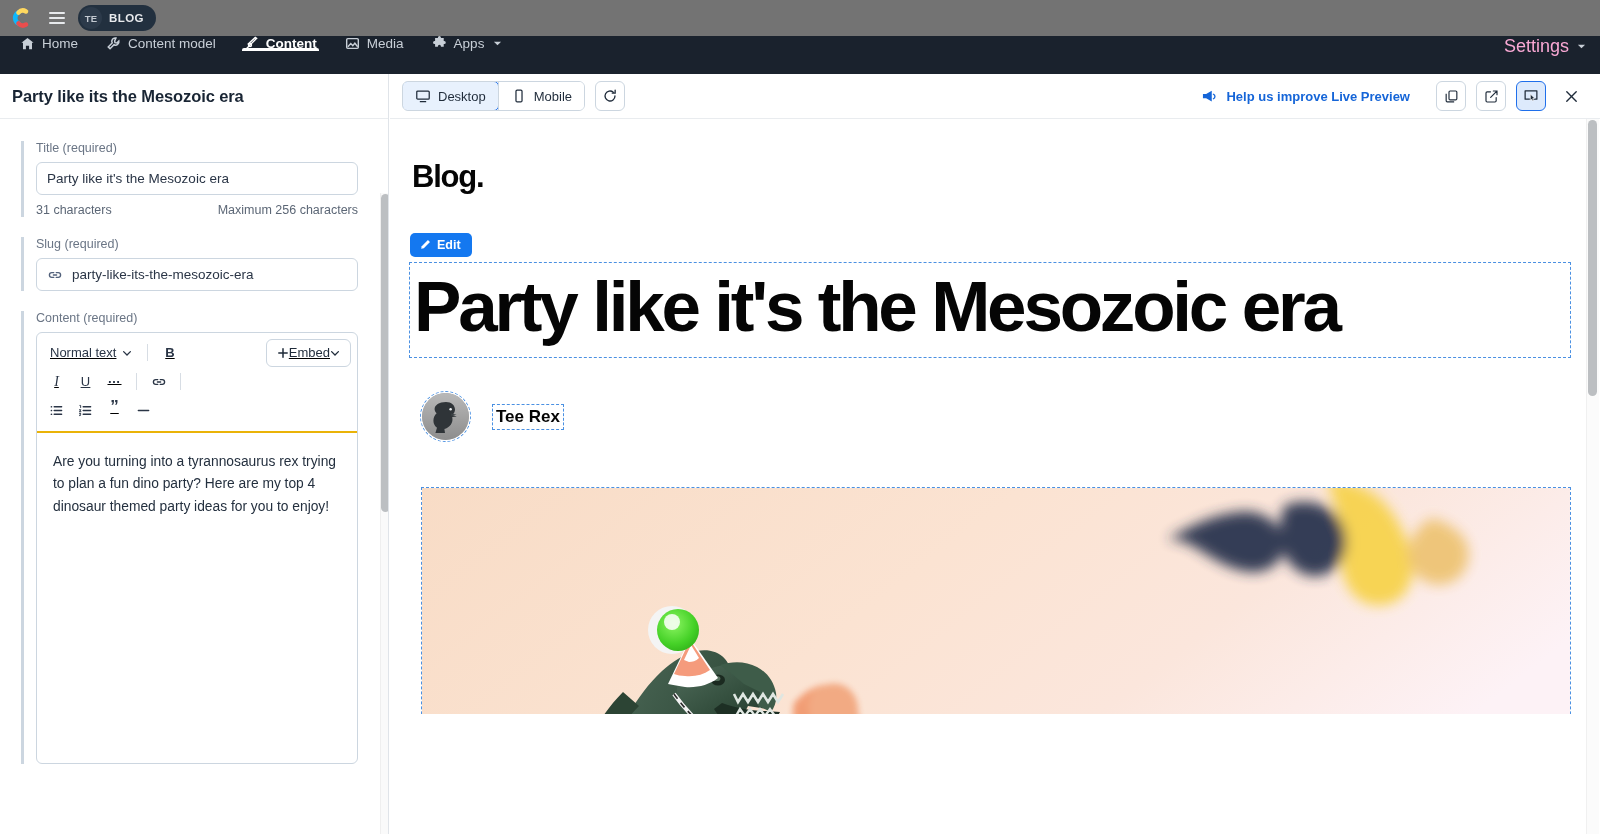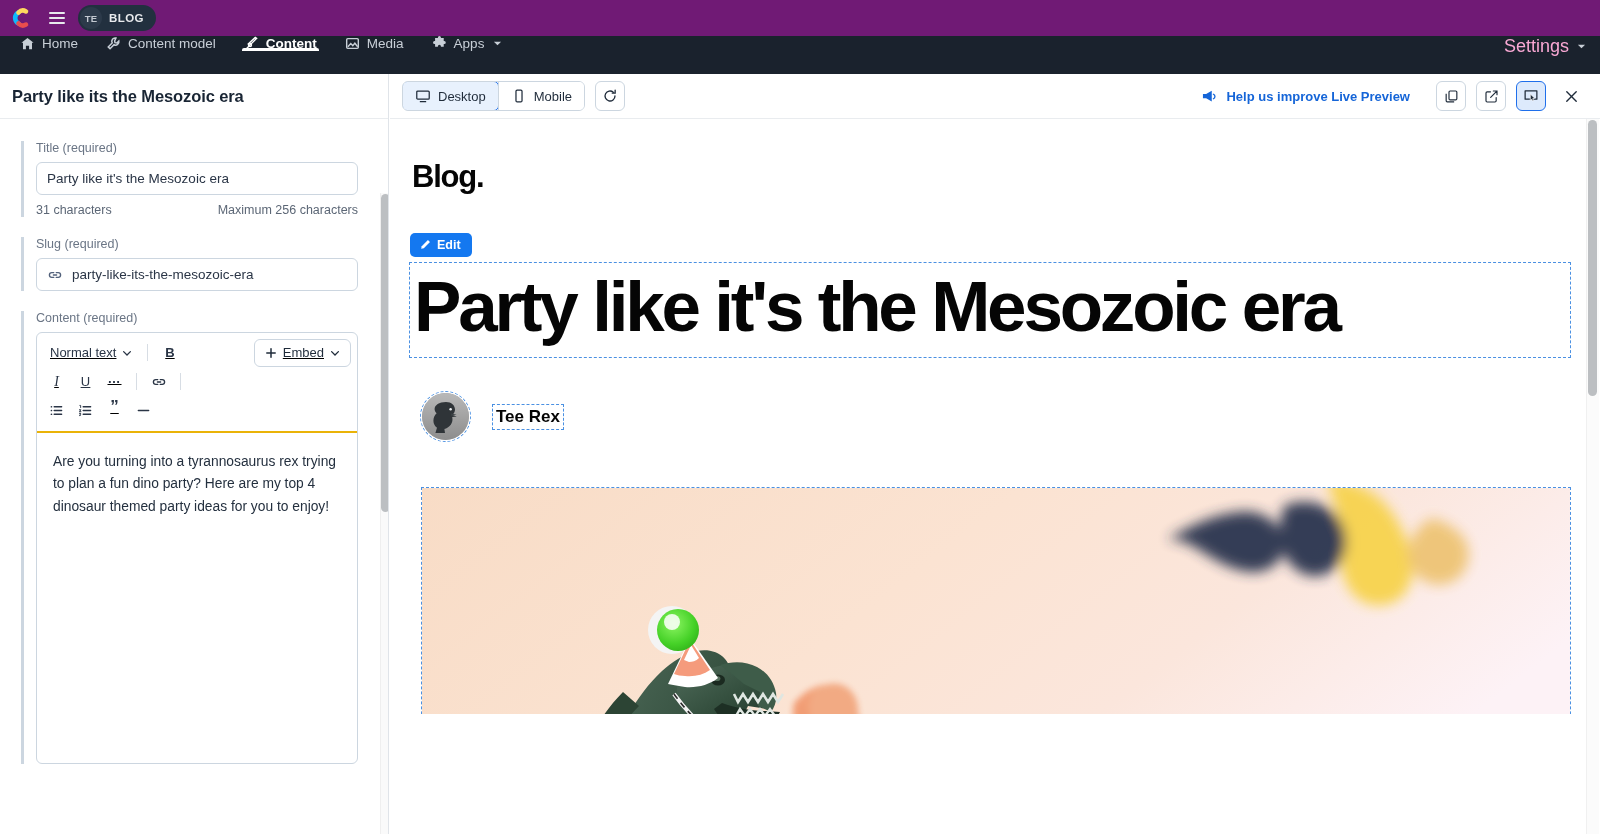"TE" #top-header { background: #701a75 -> #737373 }
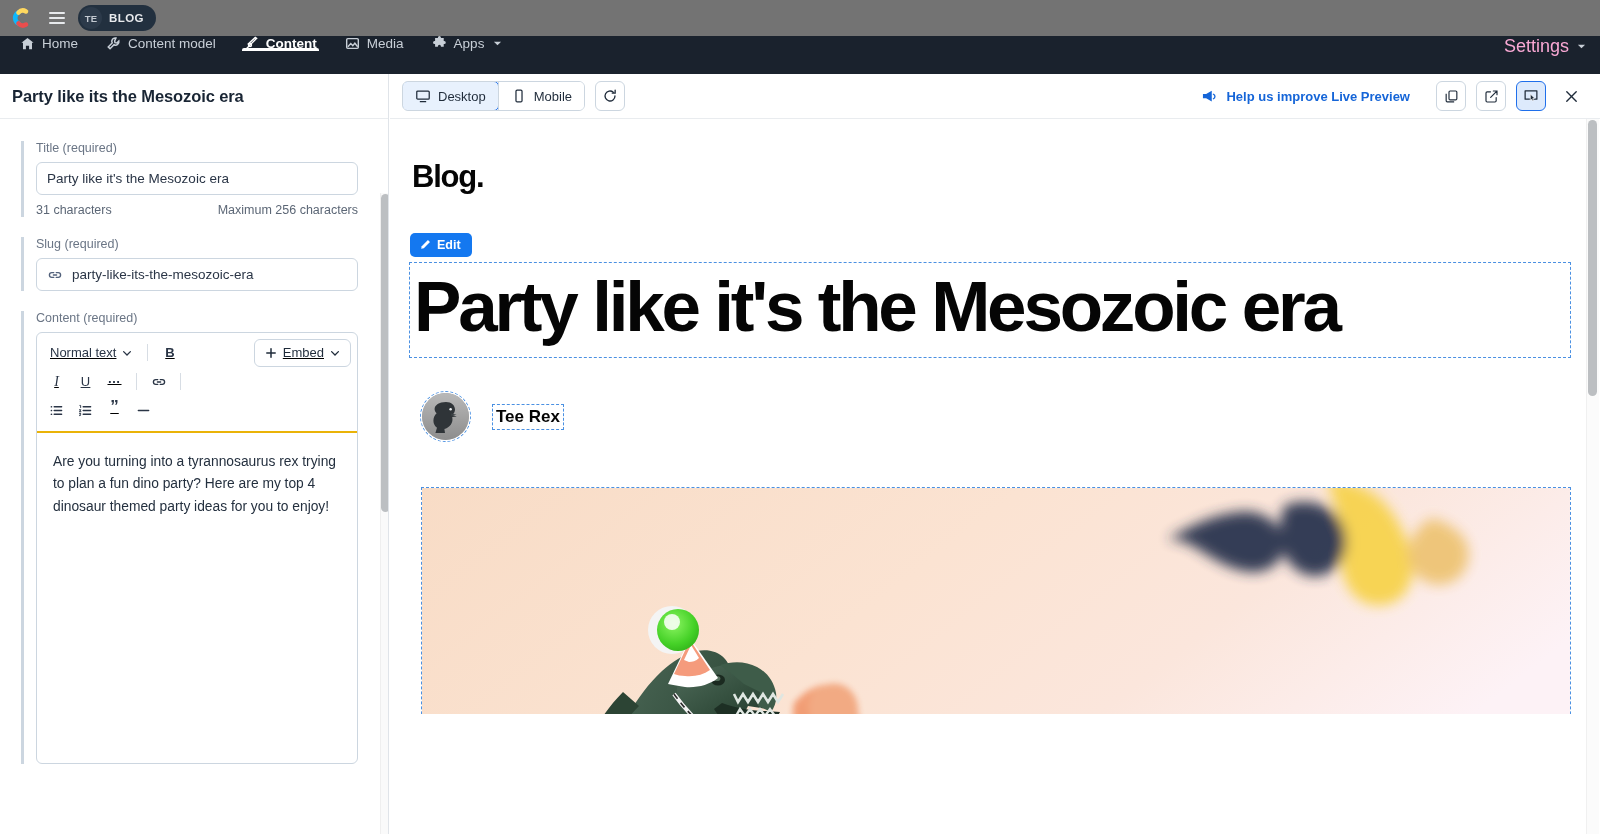"Embed" .embed-btn { gap: 6px -> 0 }
